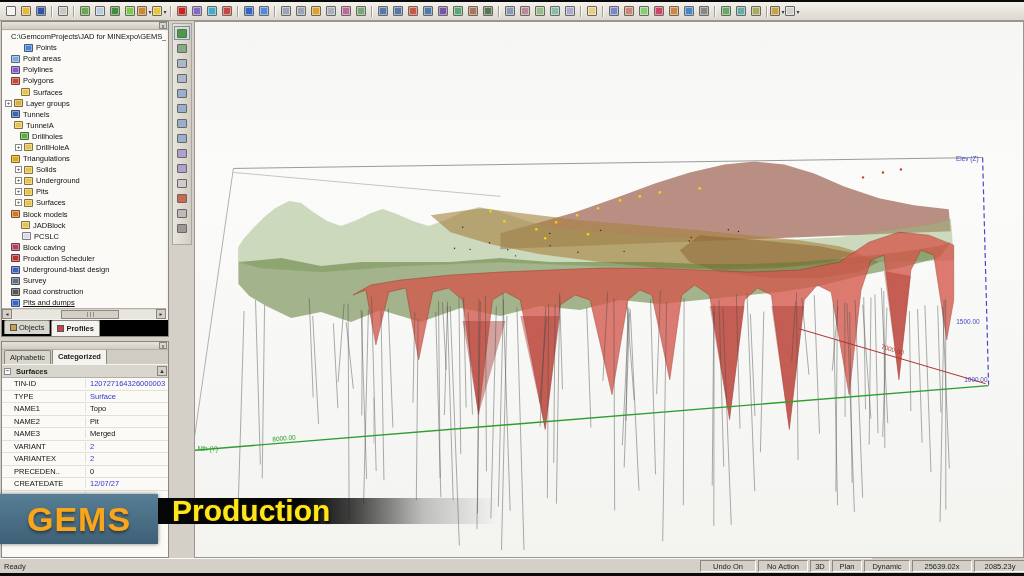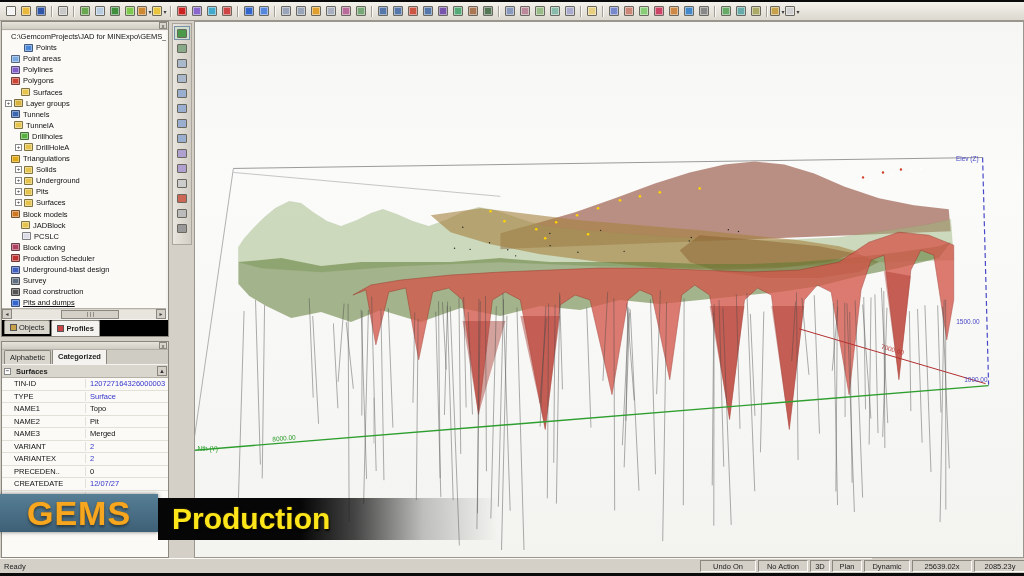"GEMS" #gems-box { height: 38px -> 50px }
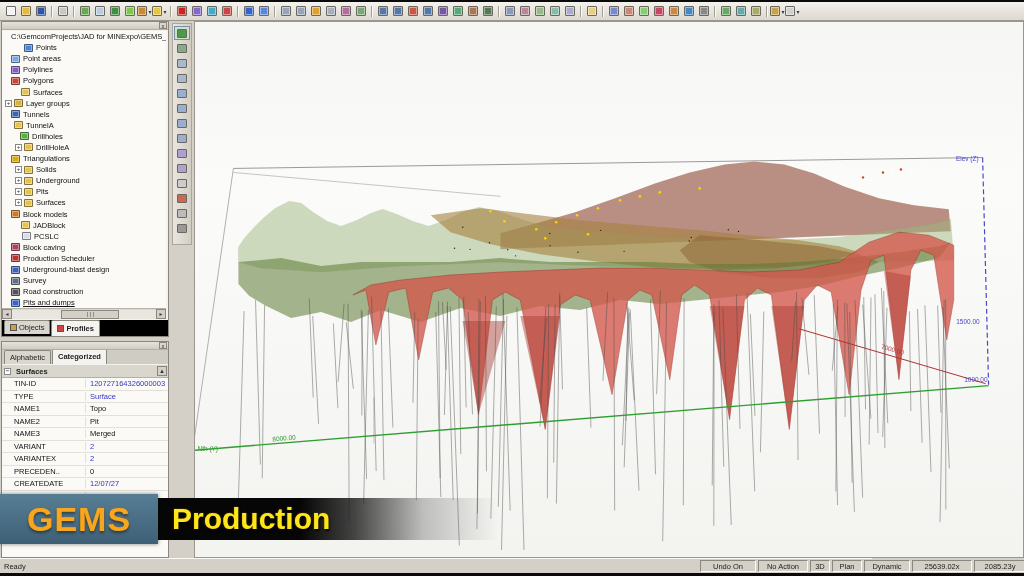"Production" #prod-band { height: 42px -> 26px }
